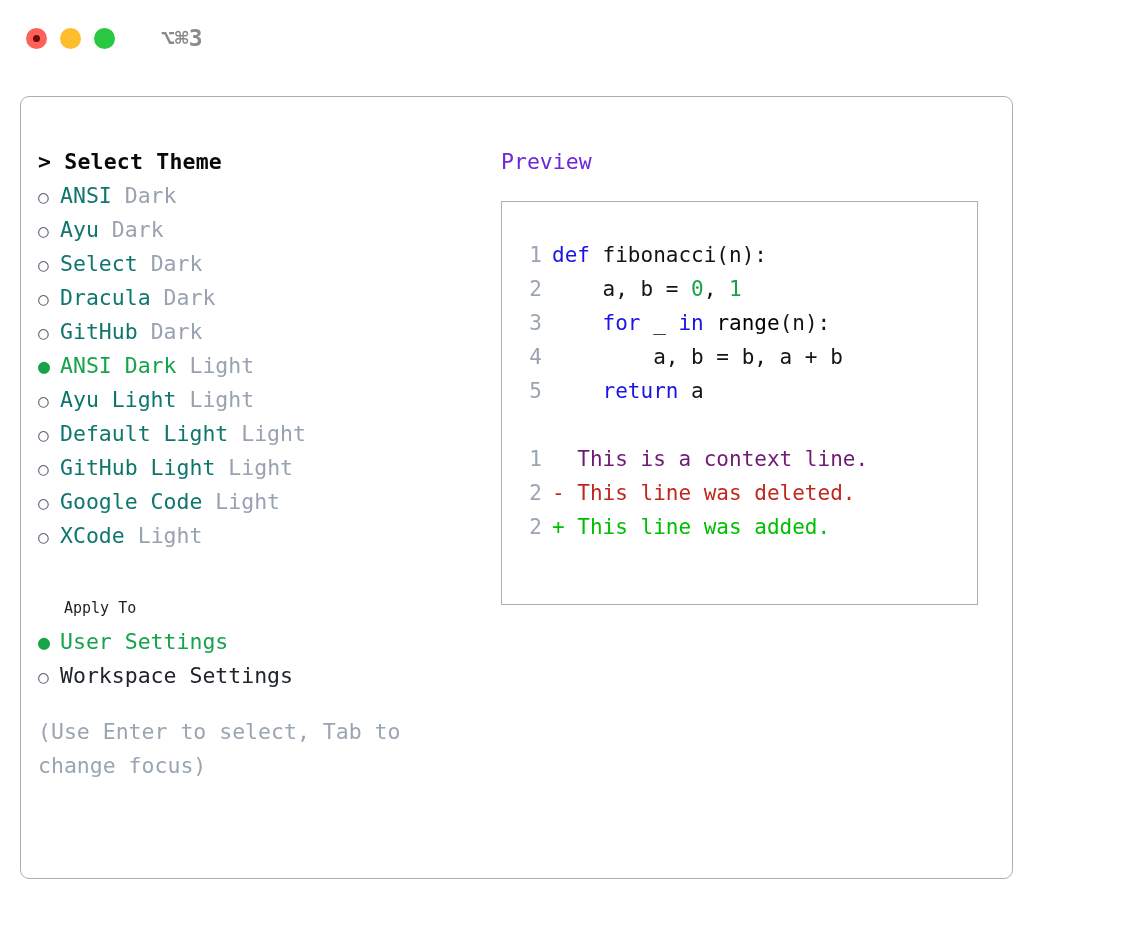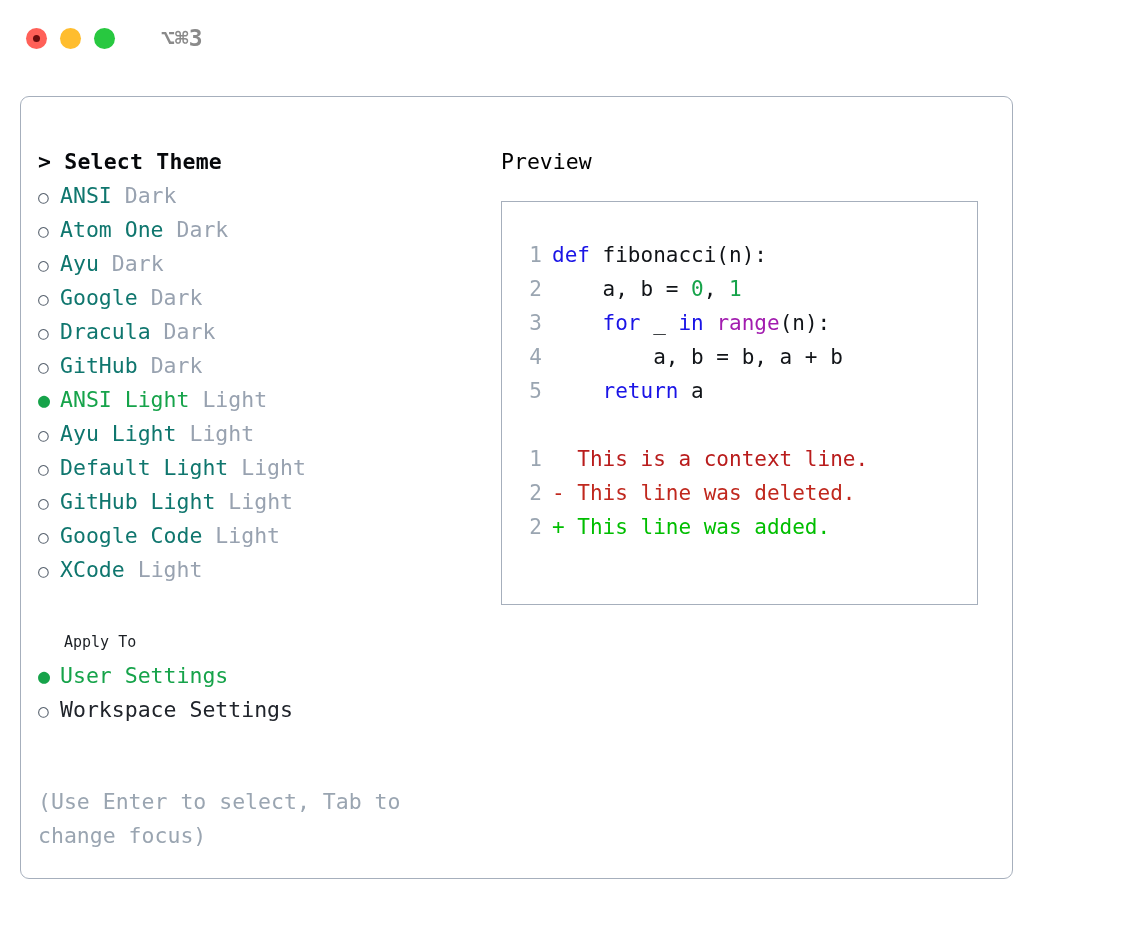"Preview" .preview-title { color: #000000 -> #6d28d9 }
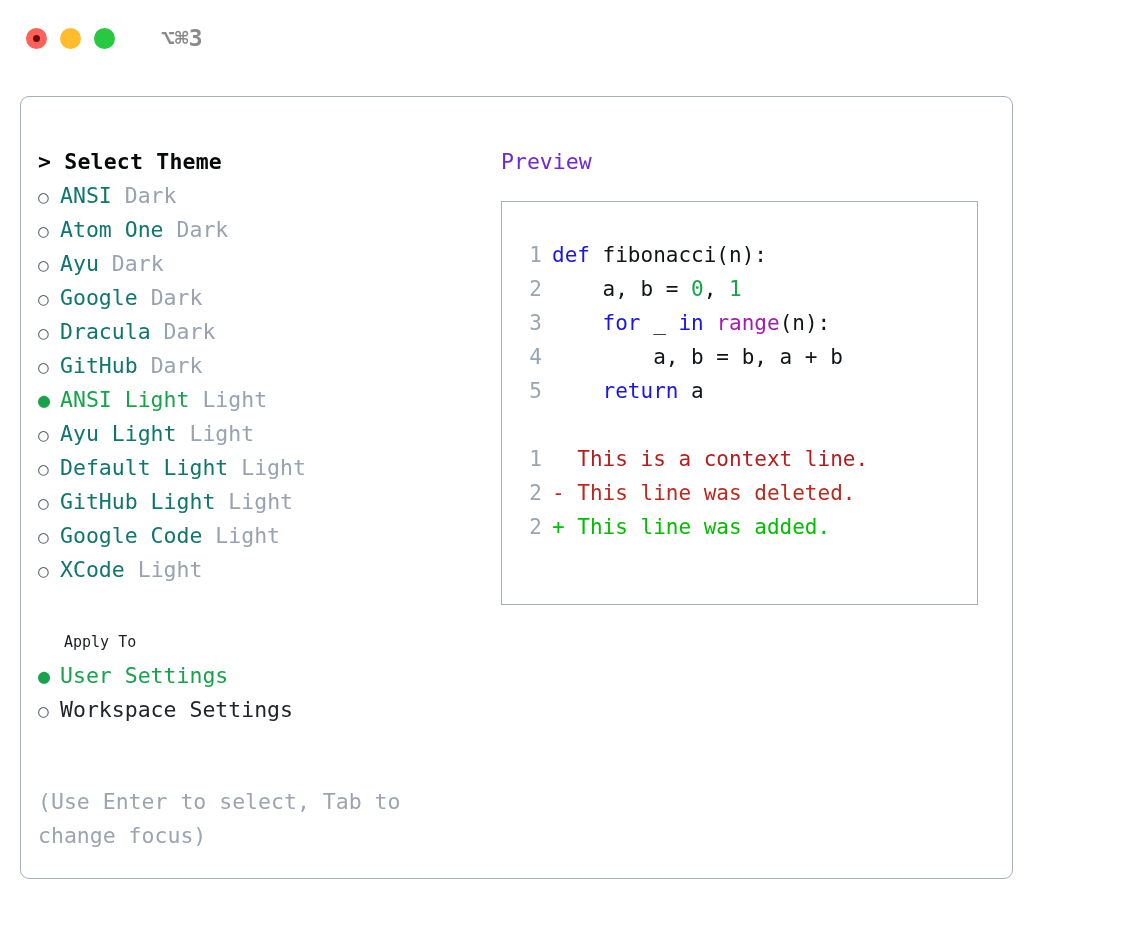"○ Atom One Dark" div.row { html: <div><span>○</span><span>Atom One</span> <span>Dark</span></div> -> none }
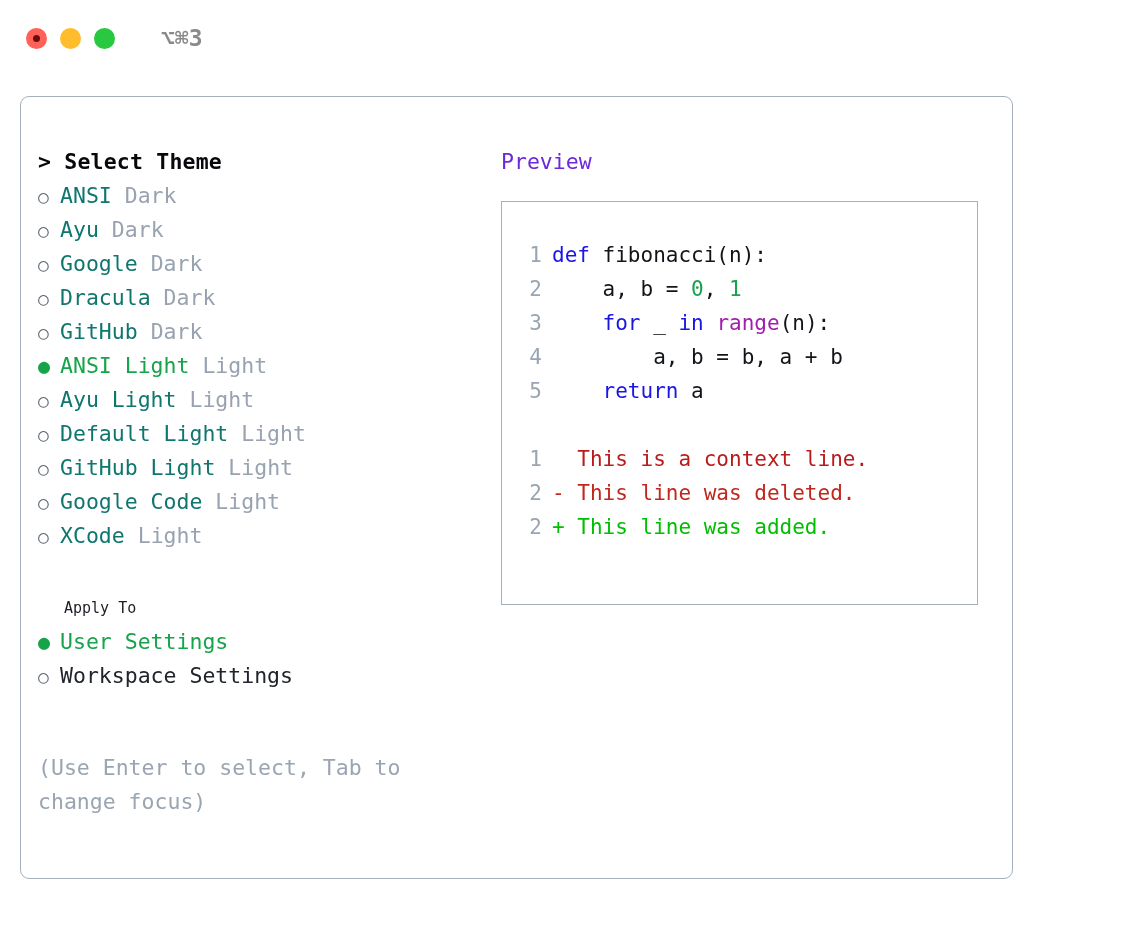"Google" span.theme-name { text: Google -> Select }
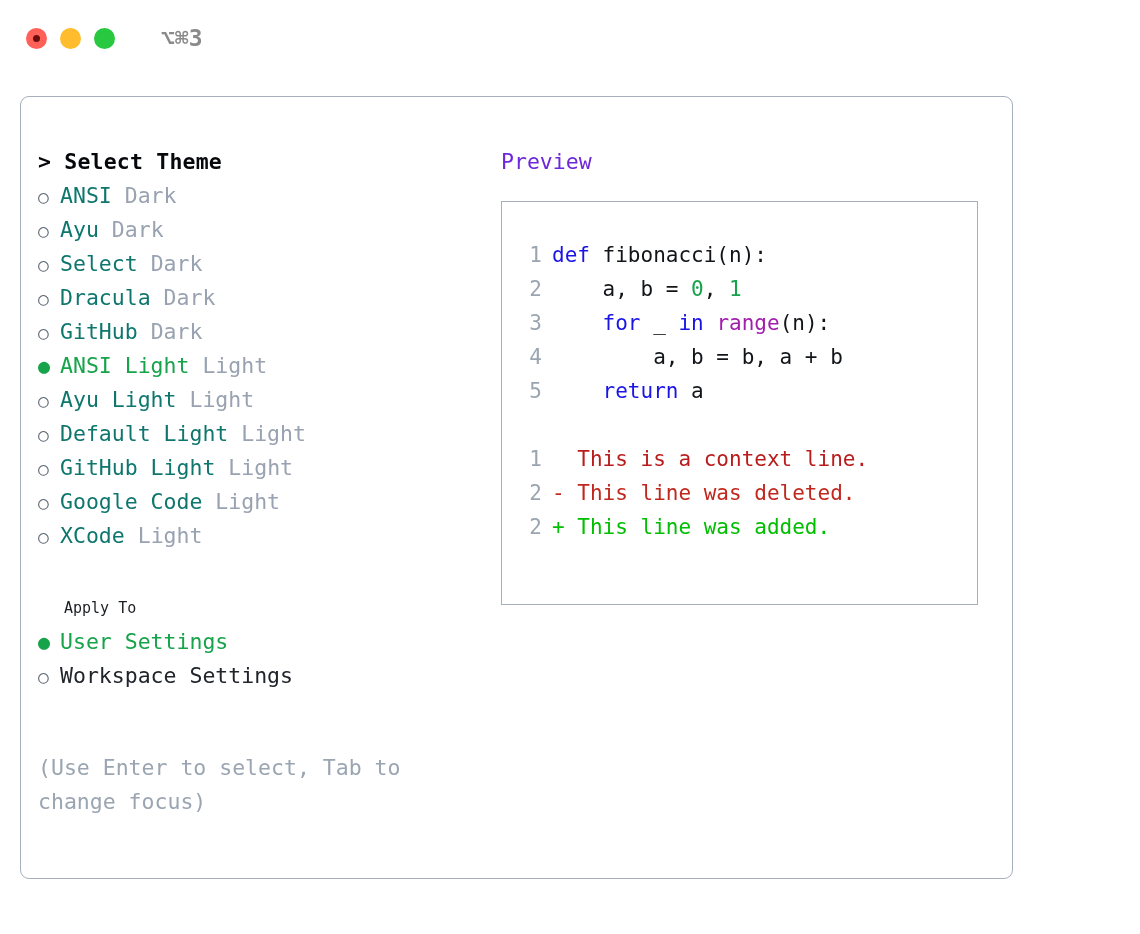"range" .fn { color: #a21caf -> #000000 }
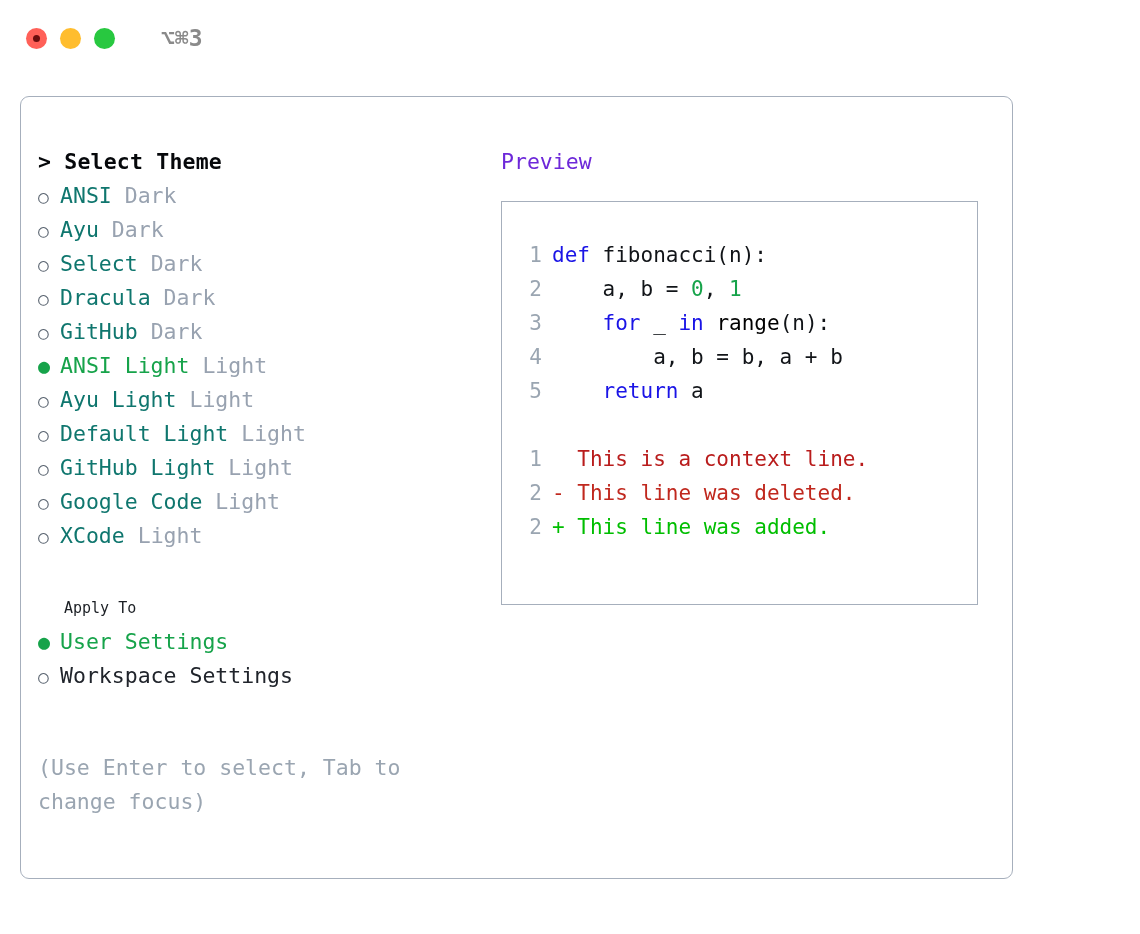"ANSI Light" span.theme-name { text: Light -> Dark }
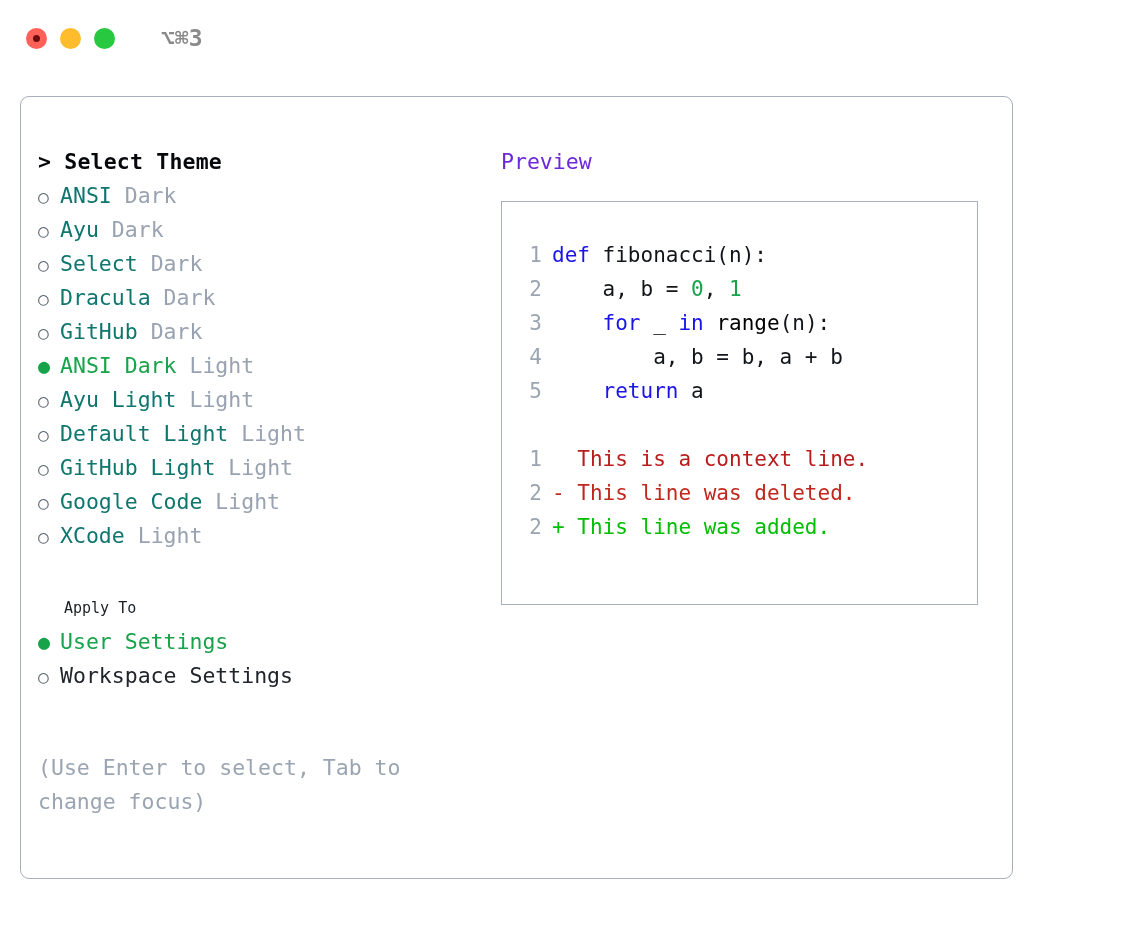"This is a context line." .diff-ctx { color: #b91c1c -> #701a75 }
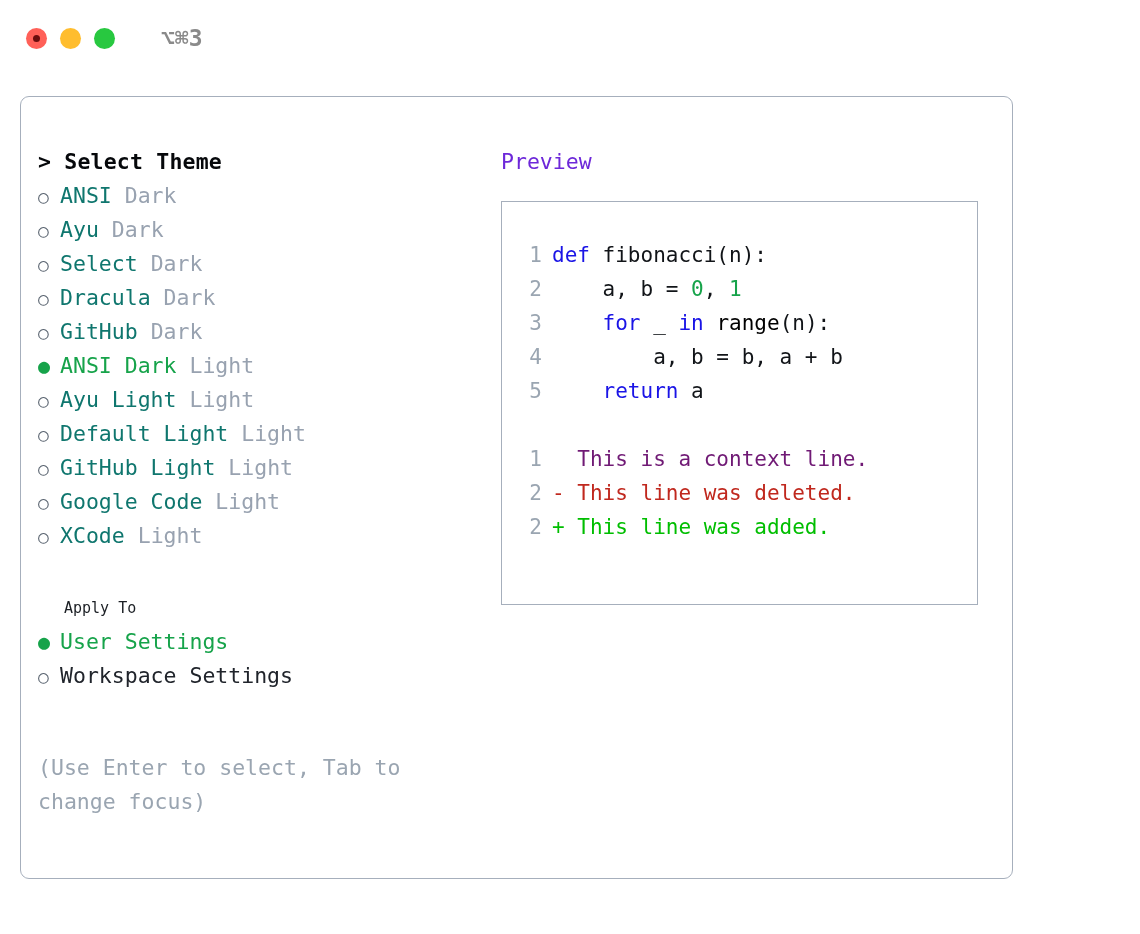"(Use Enter to select, Tab" .hint { margin-top: 36px -> none }
